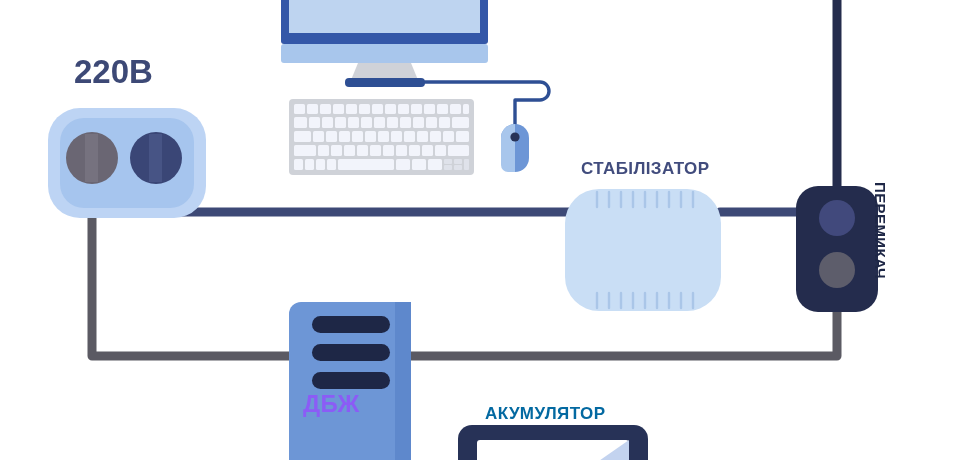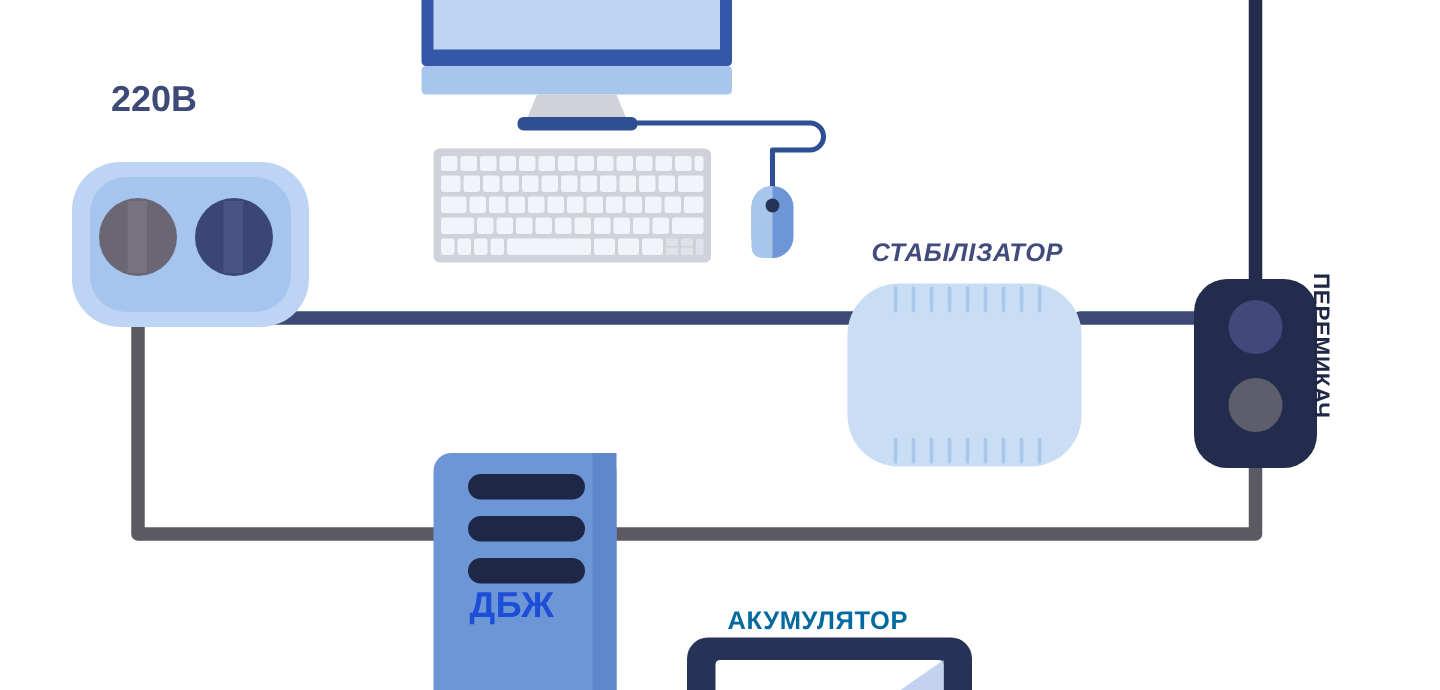"220В" .lbl-voltage { font-size: 24px -> 33px }
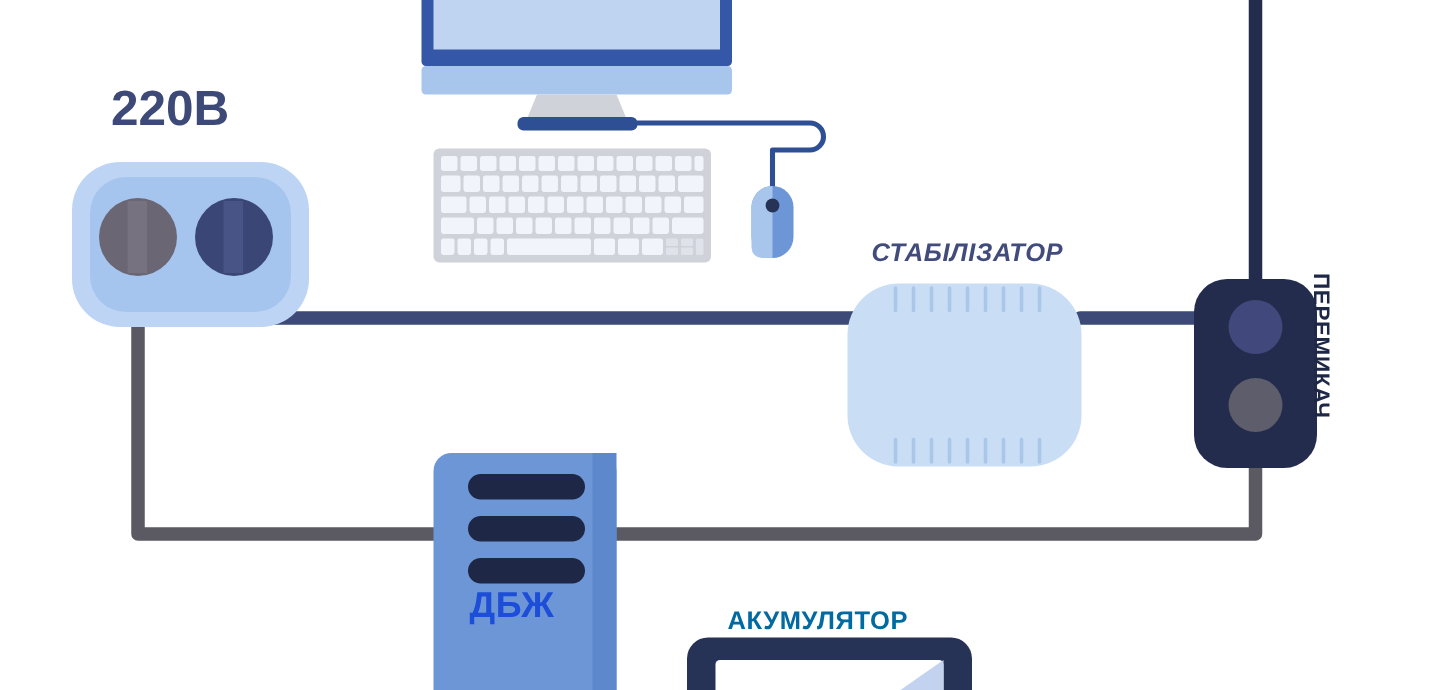"СТАБІЛІЗАТОР" .lbl-stab { font-style: italic -> none }
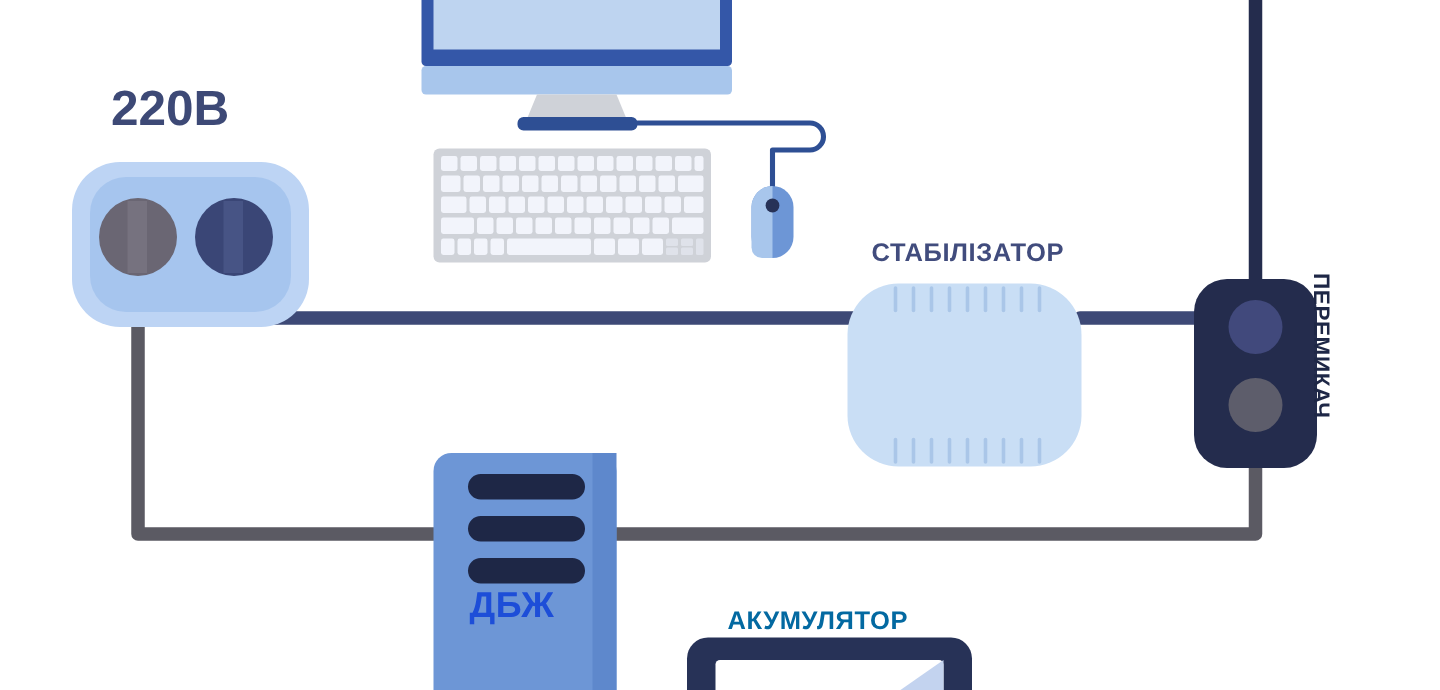"ДБЖ" .lbl-ups { color: #1d4ed8 -> #8b5cf6; left: 313px -> 303px }
